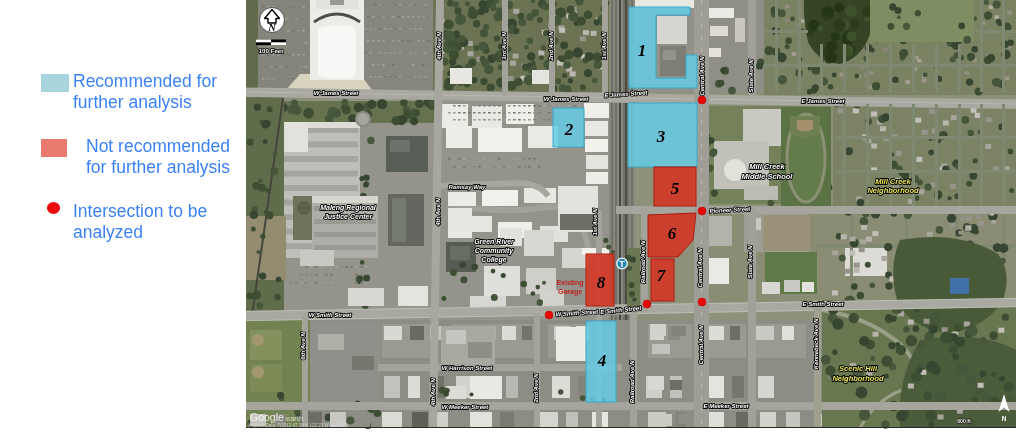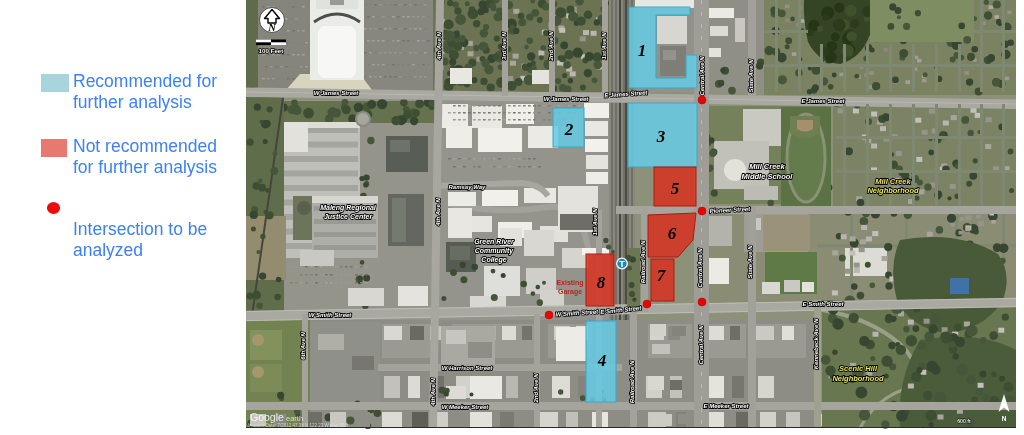"Not recommended" div.lg { left: 73px -> 86px }
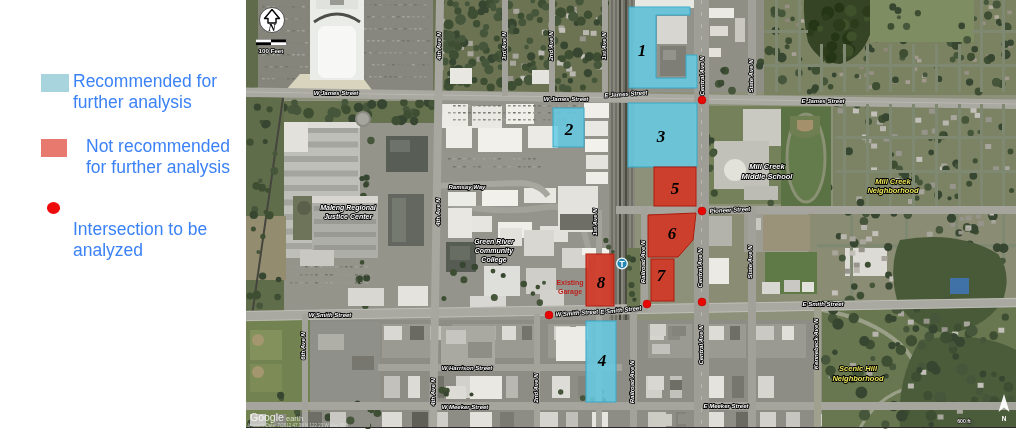"Intersection to be" div.lg { margin-top: 18px -> none }
